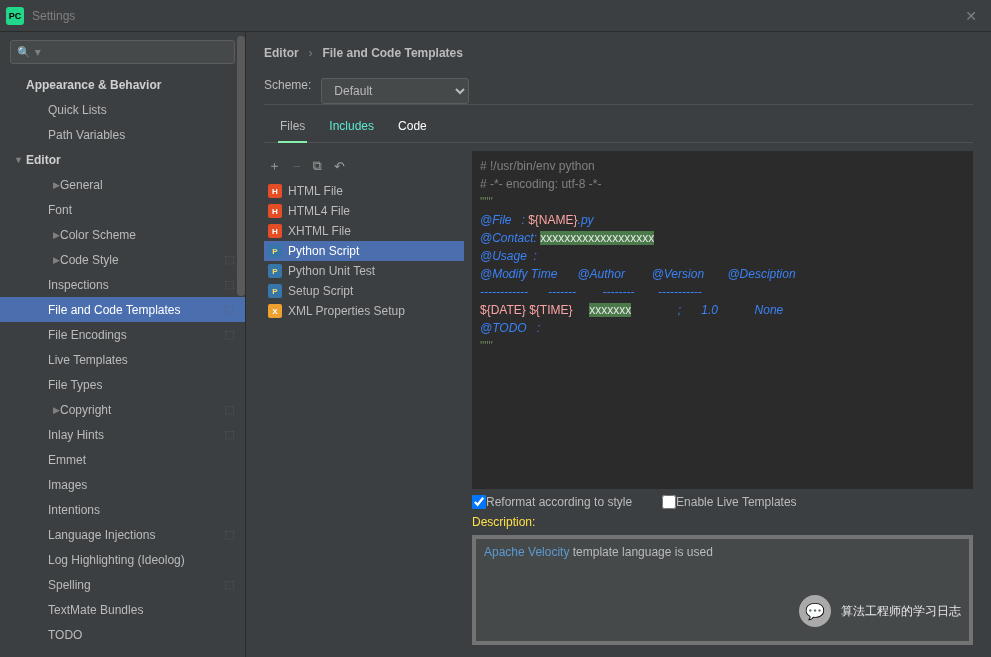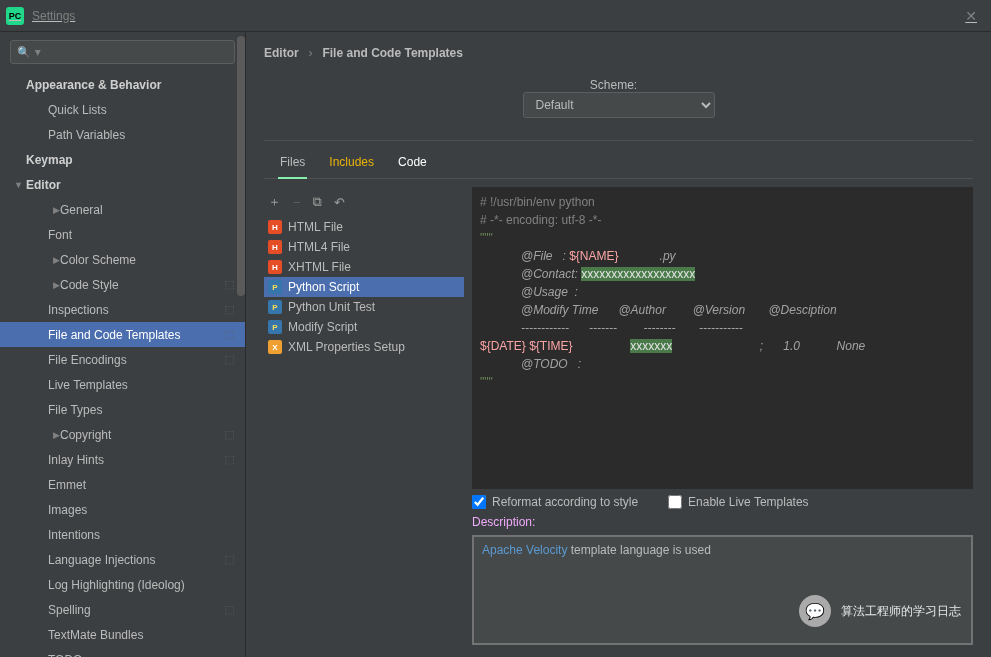"PC" .titlebar { text-decoration: underline -> none }
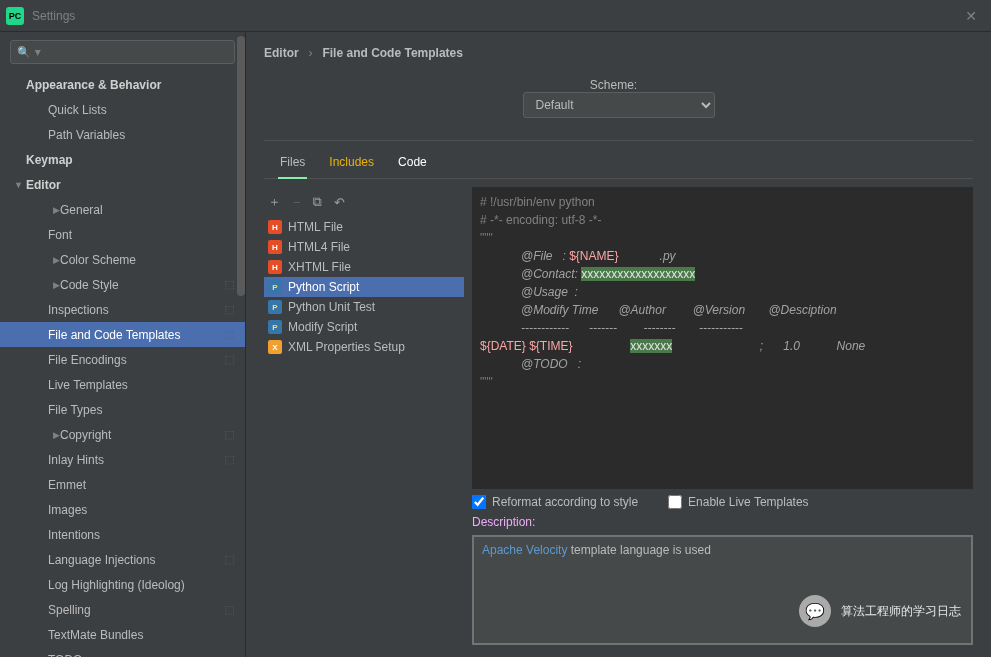"Scheme:" .scheme-row { align-items: center -> none; flex-direction: column -> none; margin-bottom: 22px -> 0 }
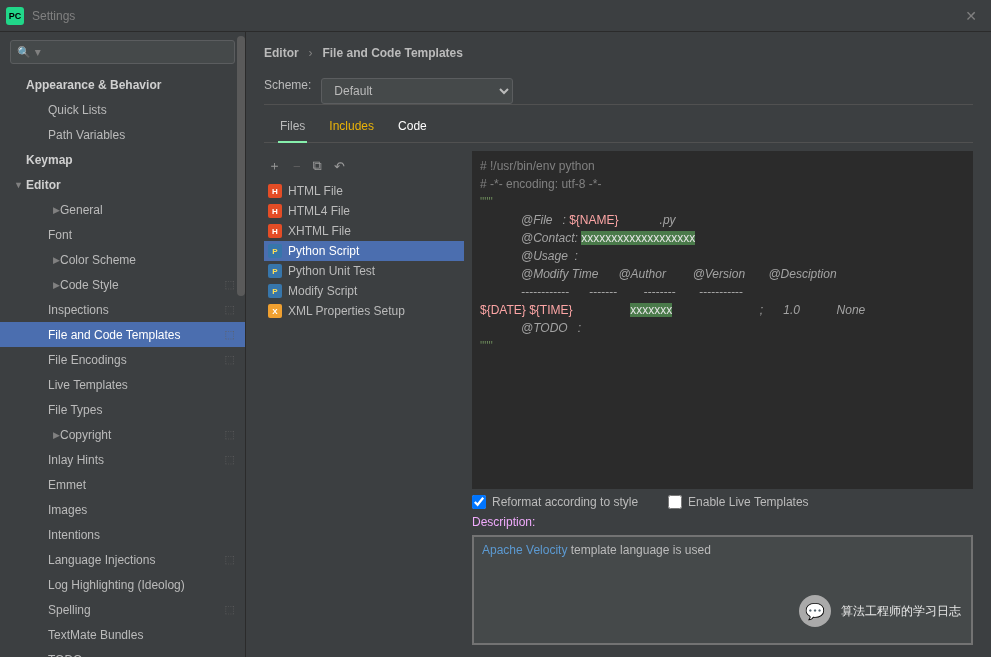"Default" .scheme-row select { width: 192px -> 148px }
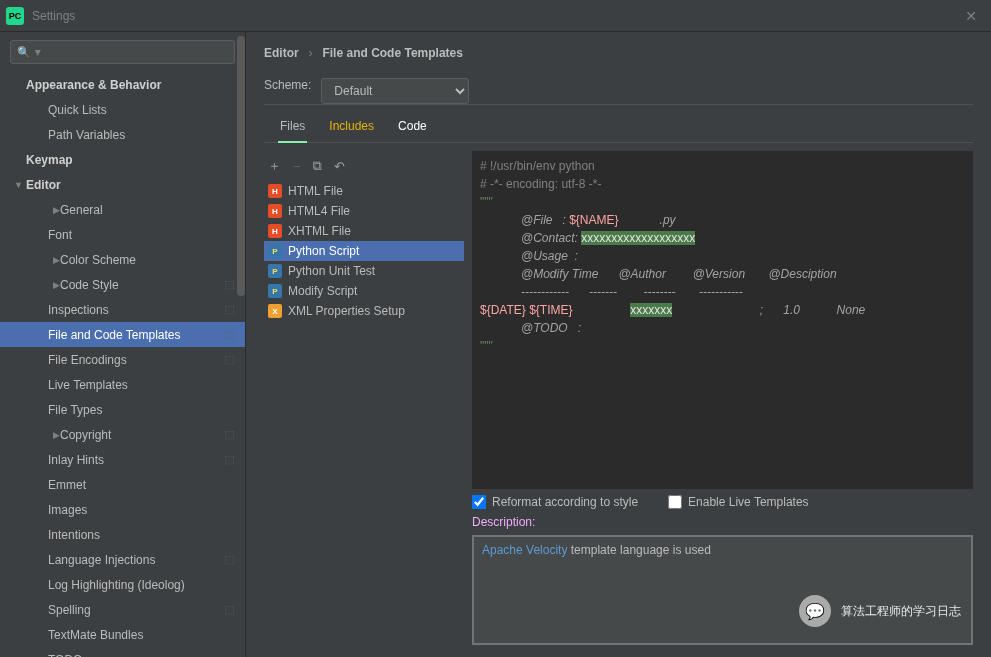"Includes" .tab { color: #eab308 -> #5eead4 }
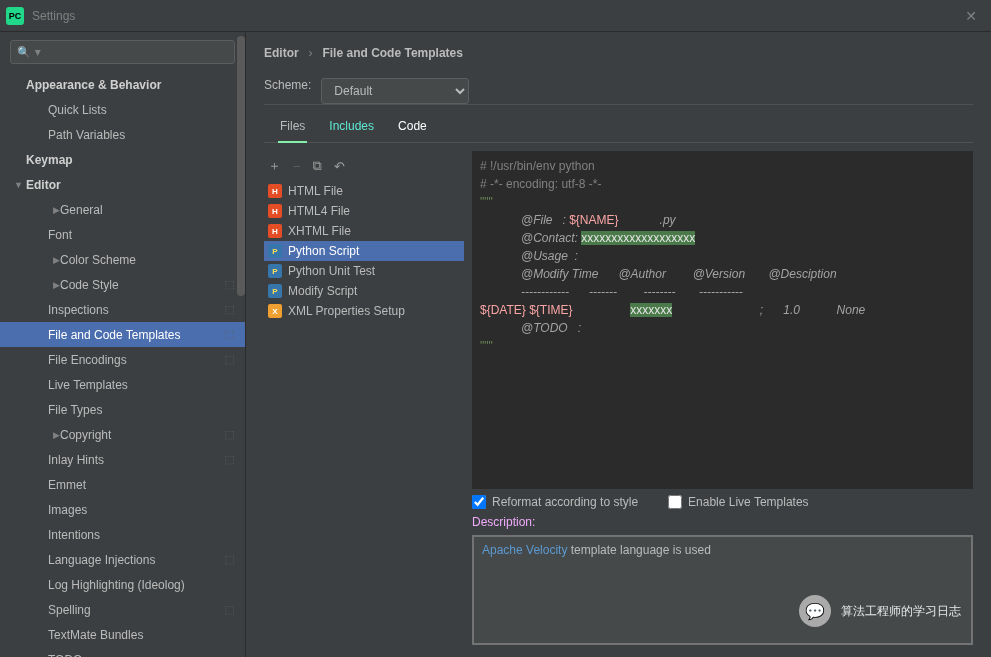"Keymap" div.tree-item { html: <div> <span></span> <span>Keymap</span> </div> -> none }
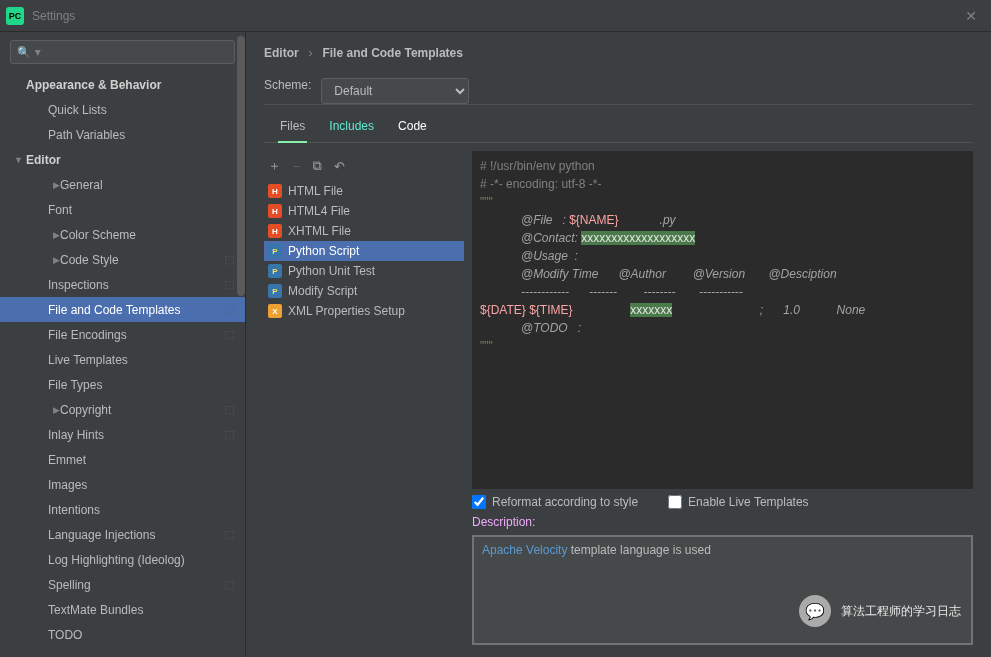"@File :" .c-tag { color: #a3a3a3 -> #3b82f6; margin-left: 41px -> none }
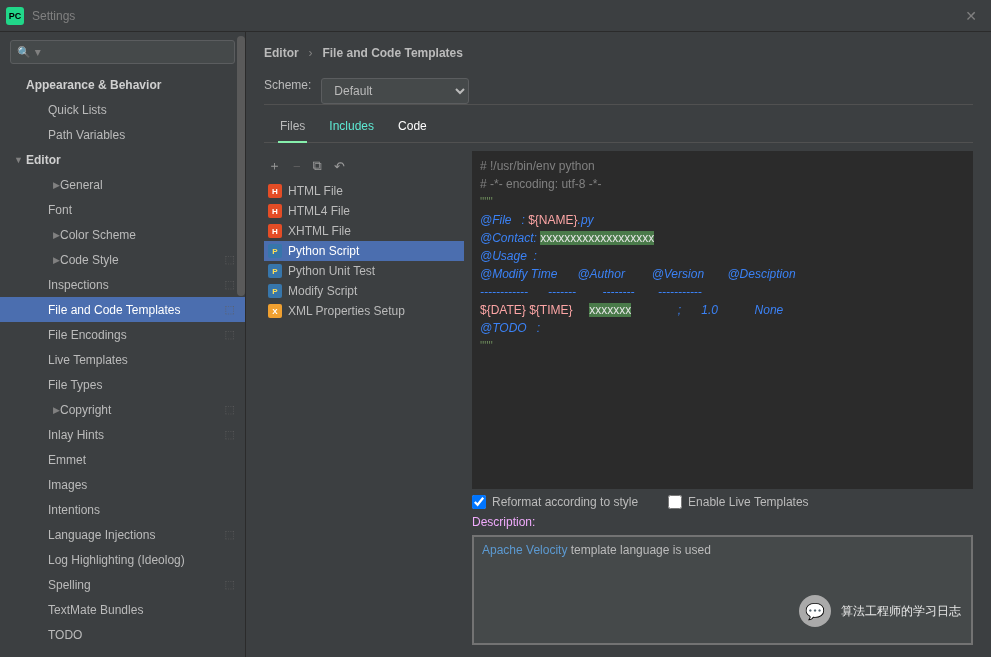"Modify Script" span { text: Modify -> Setup }
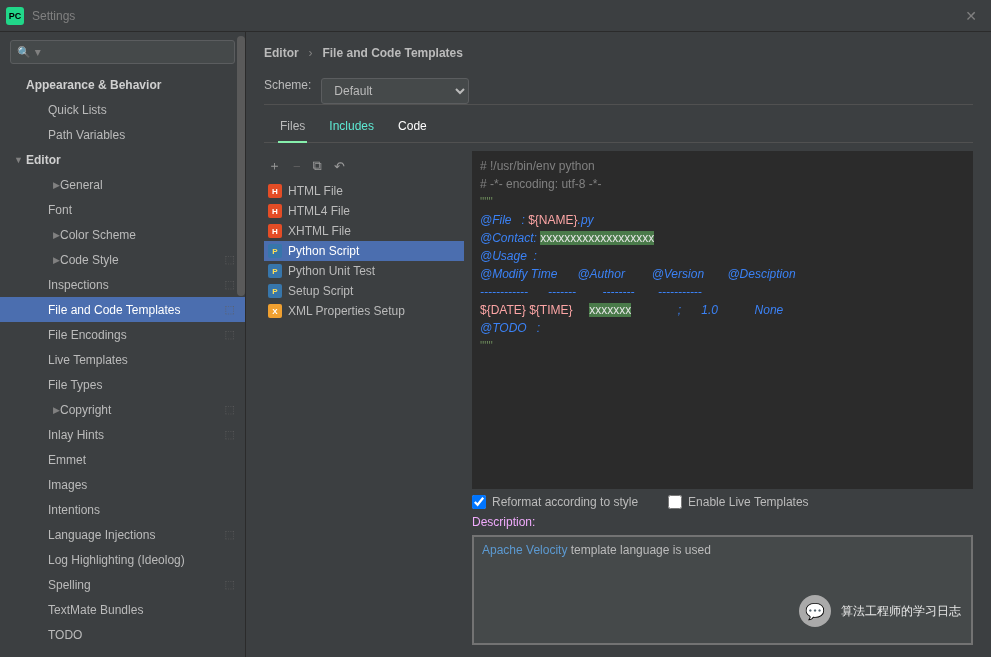"Reformat according to style" .checkbox-row label { gap: 6px -> none }
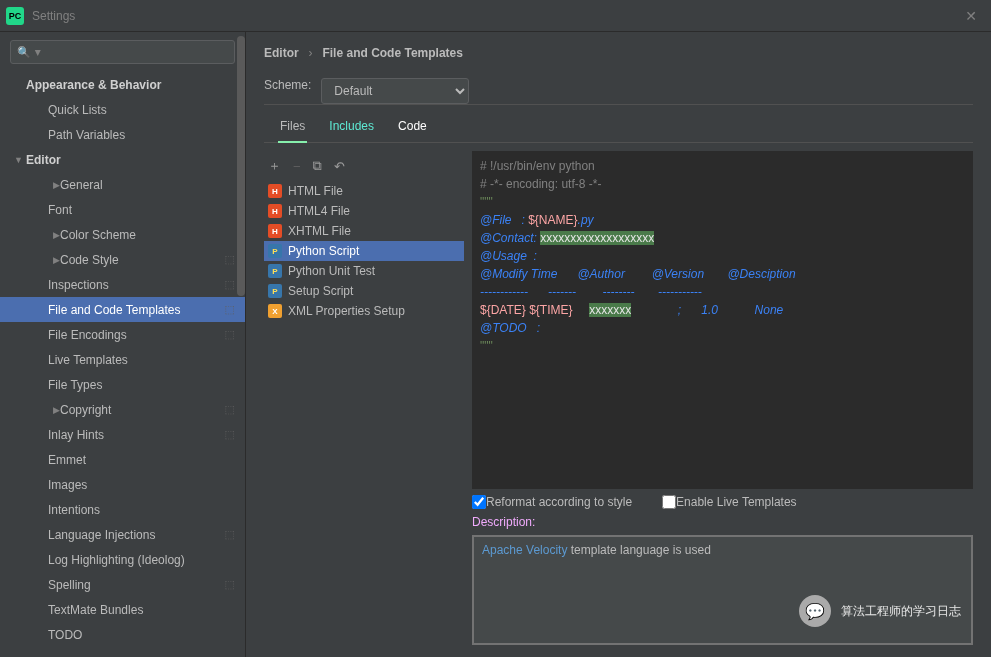"Description:" .desc-label { color: #f0abfc -> #fde047 }
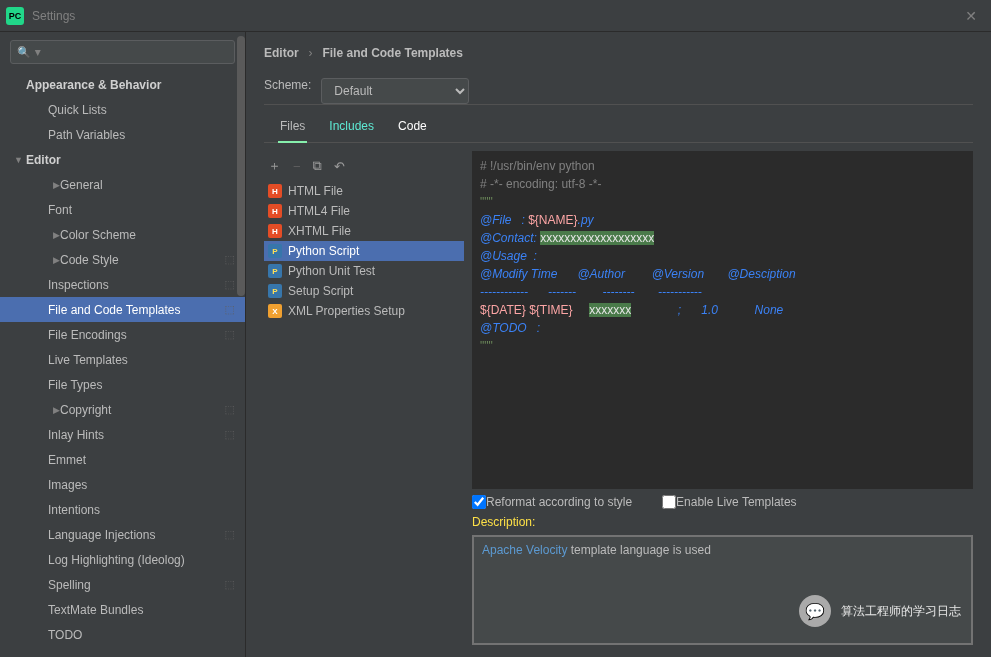"Apache Velocity template language is" .desc-box { border: 2px solid #737373 -> 4px solid #737373 }
